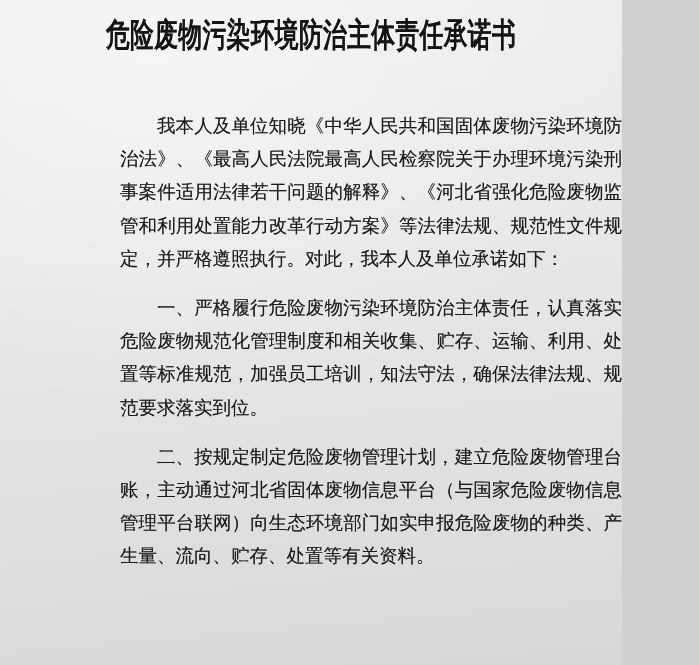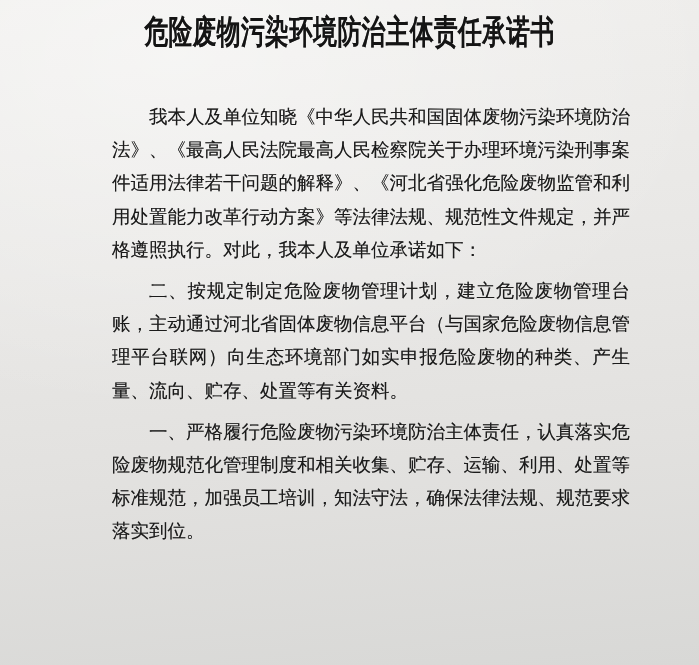"危险废物污染环境防治主体责任承诺书" .page { font-family: Liberation Mono, monospace -> Liberation Serif, serif; width: 699px -> 622px }
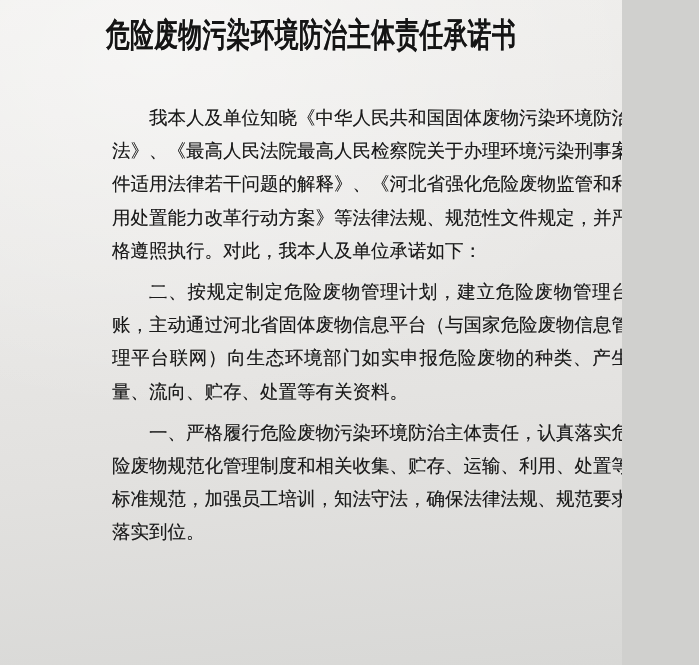"我本人及单位知晓《中华人民共和国固体废物污染环境防治法》、《最高人民法院最高人民" .doc-body p { margin: 8px -> 16px }
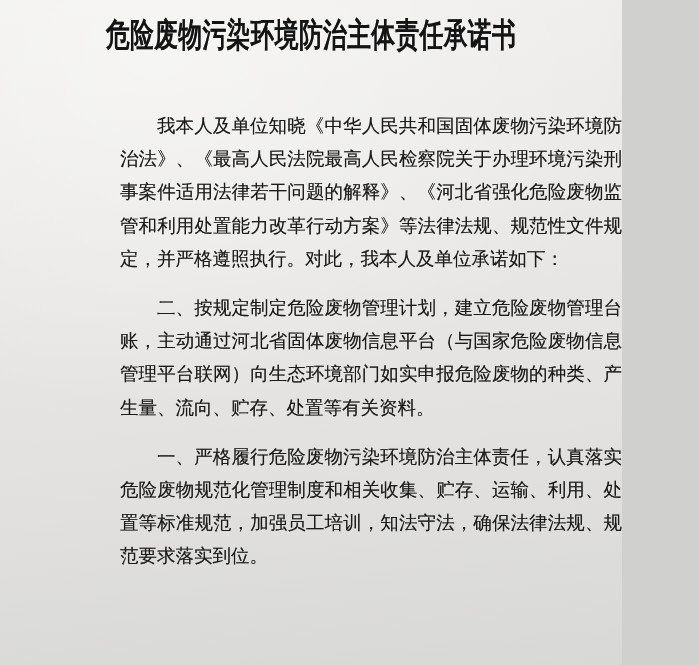"二、按规定制定危险废物管理计划，建立危险废物管理台账，主动通过河北省固体废物信息" p { order: before "一、严格履行危险废物污染环境防治主体责任，认真落实危险废物规范化管理制度和相关收" -> after "一、严格履行危险废物污染环境防治主体责任，认真落实危险废物规范化管理制度和相关收" }
